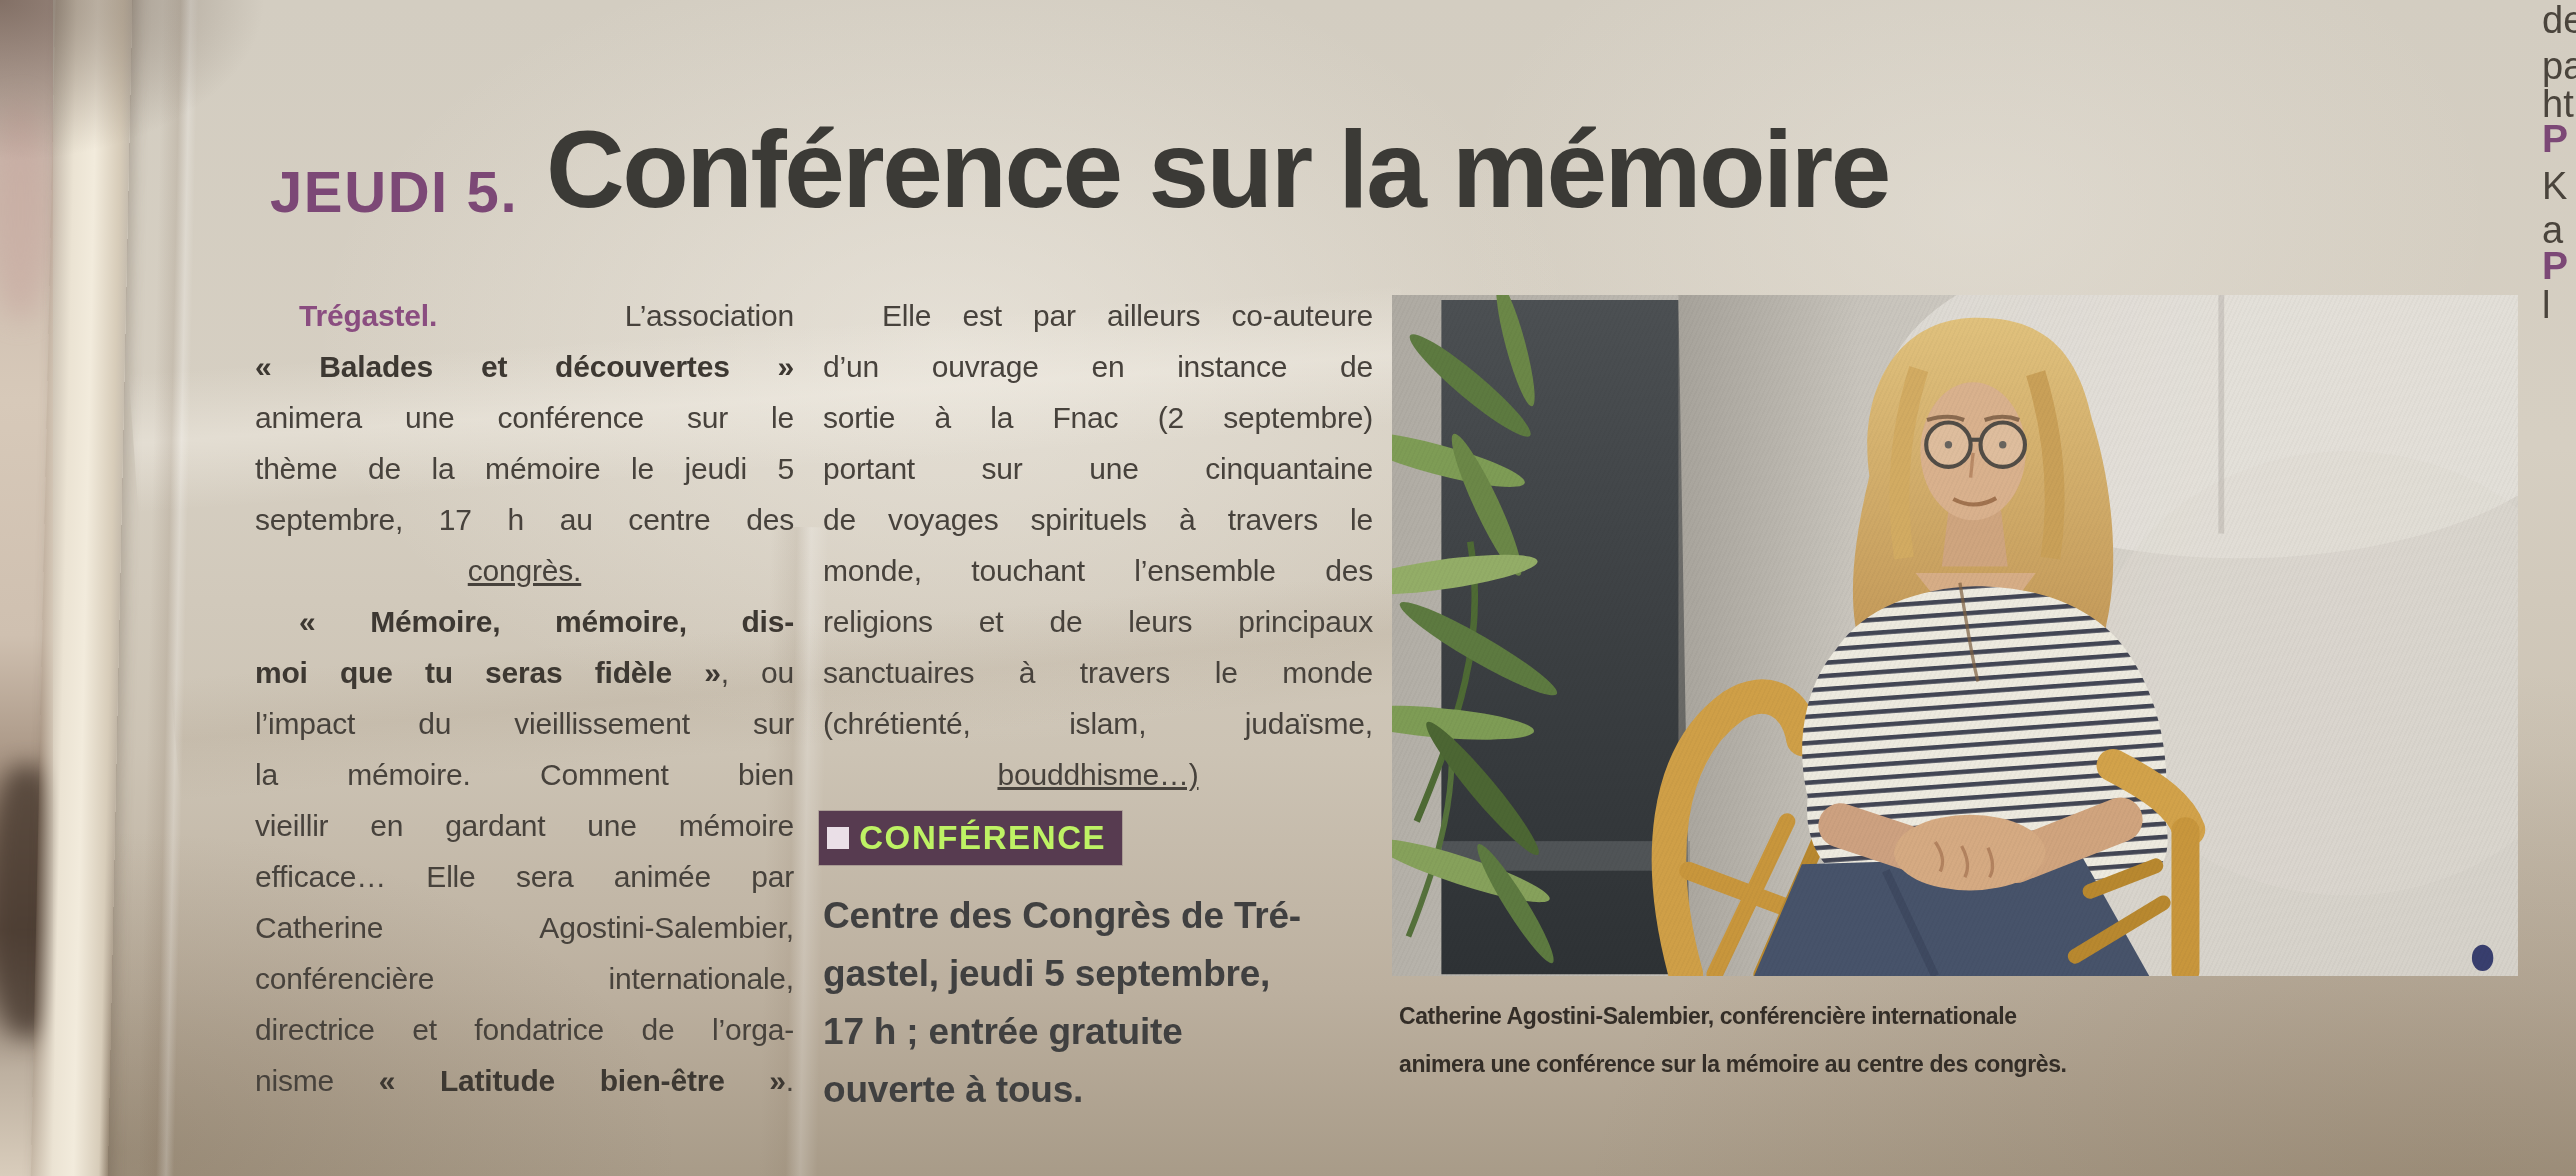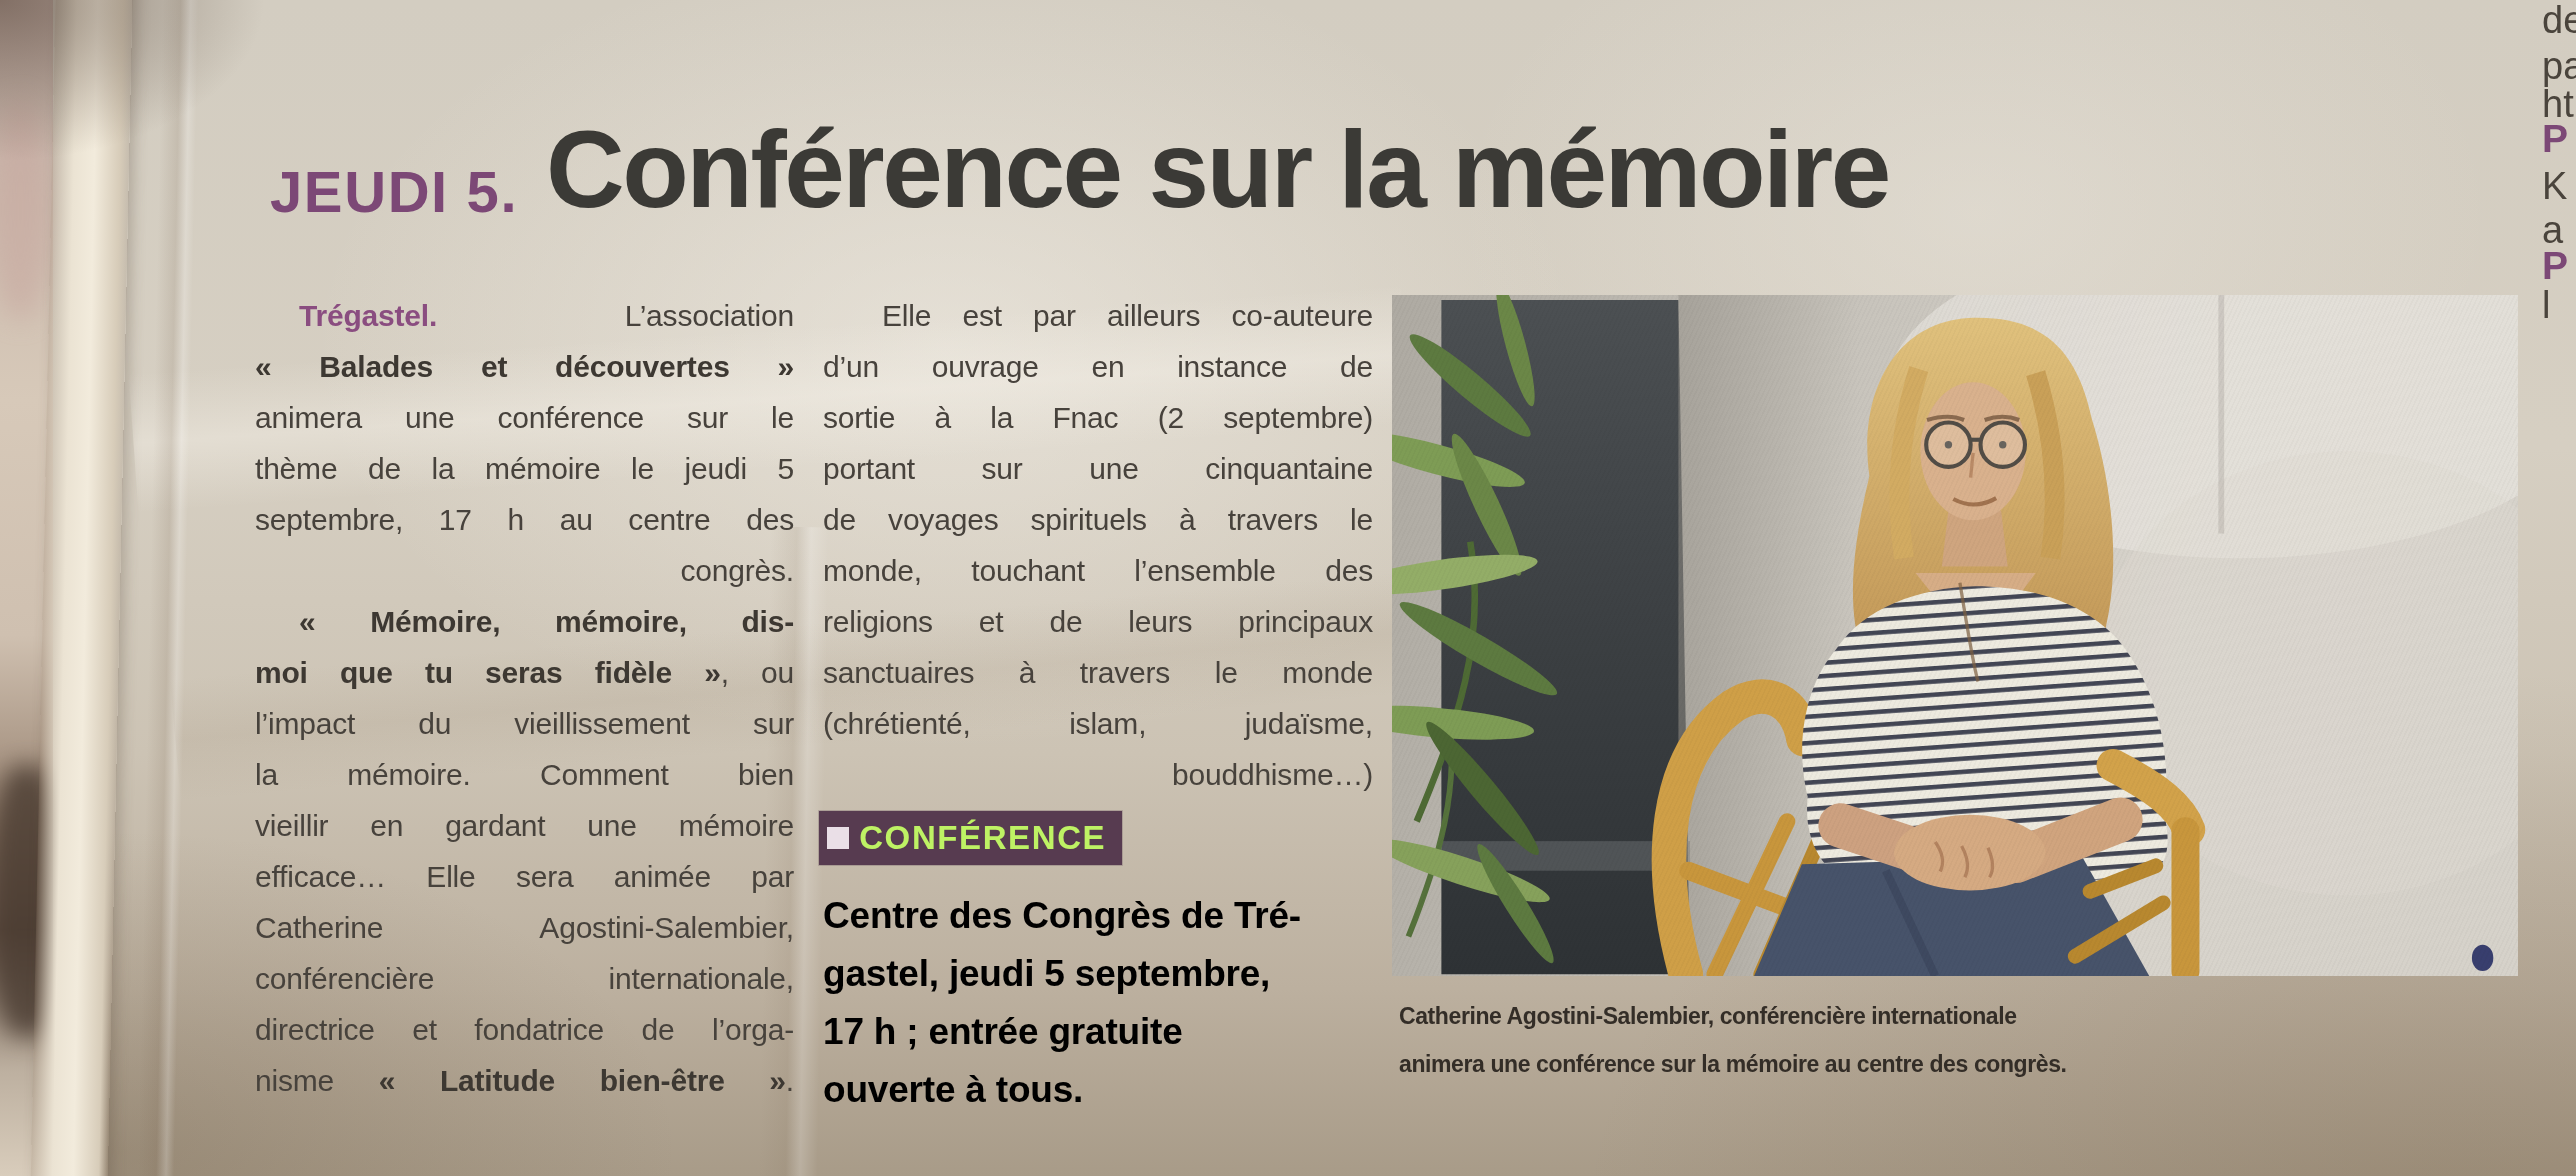"congrès." .ln.l { text-align: right -> center; text-decoration: none -> underline }
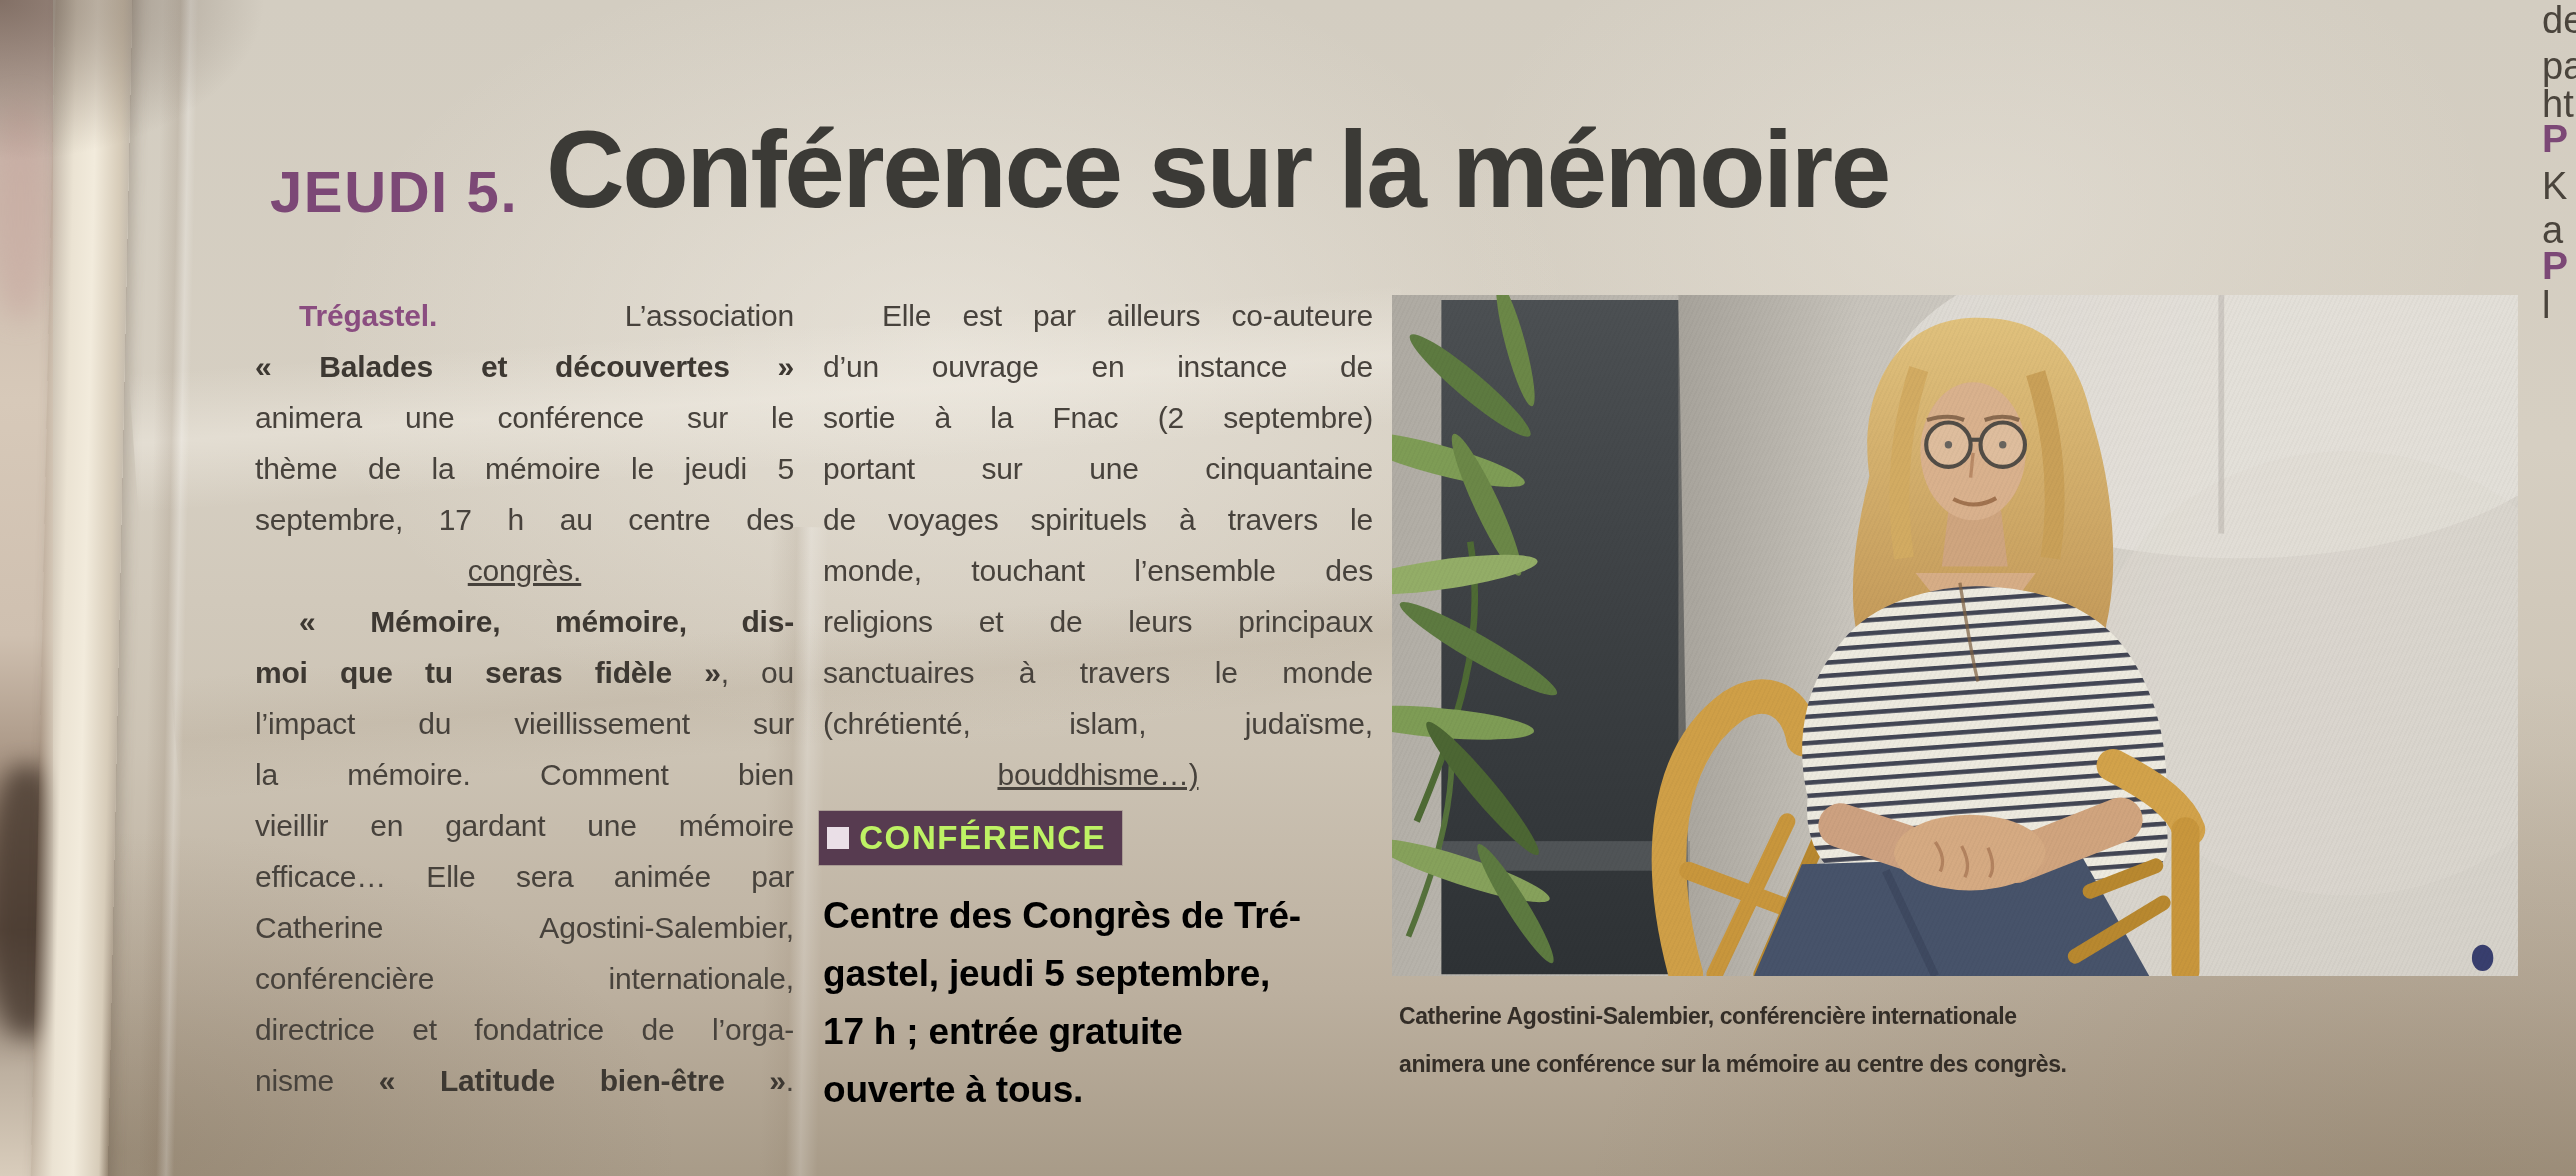"Centre des Congrès de Tré-" .iln { color: #000000 -> #404040 }
